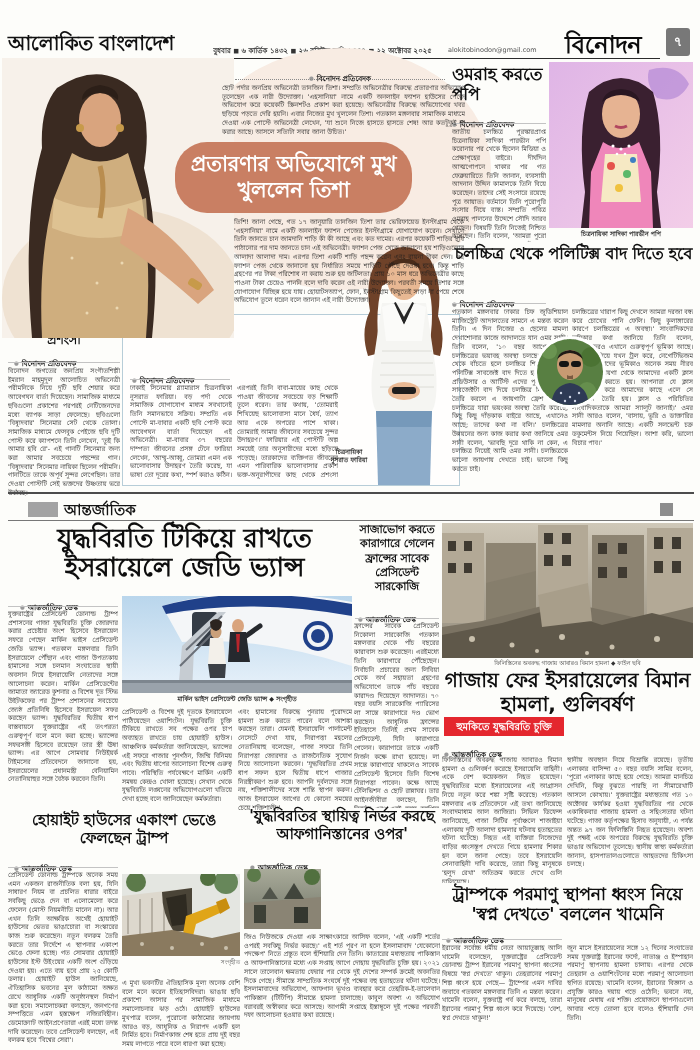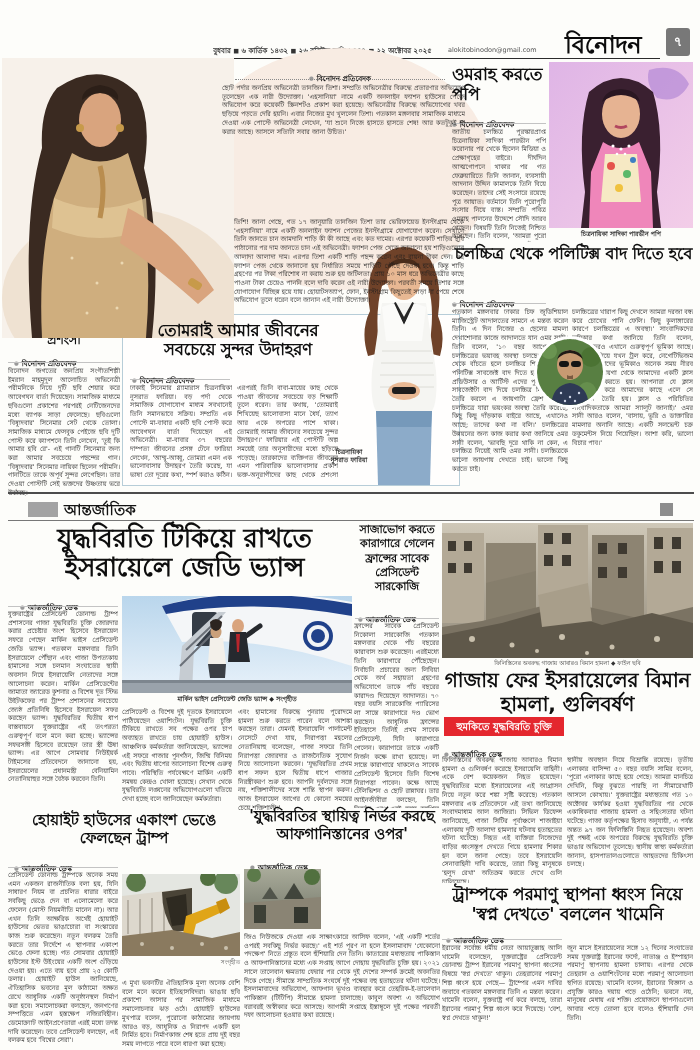"আলোকিত বাংলাদেশ" div.abs { html: none -> <div>আলোকিত বাংলাদেশ</div> }
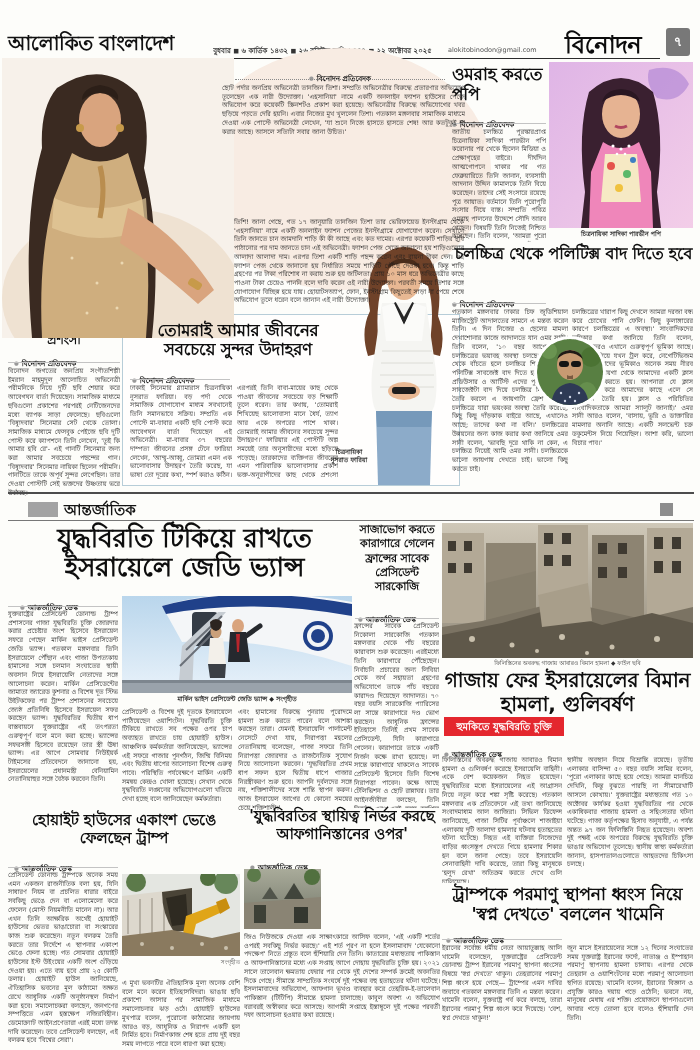"প্রতারণার অভিযোগে মুখ খুললেন তিশা" div.abs { html: none -> <div> <div>প্রতারণার অভিযোগে মুখ খুললেন তিশা</div> </div> }
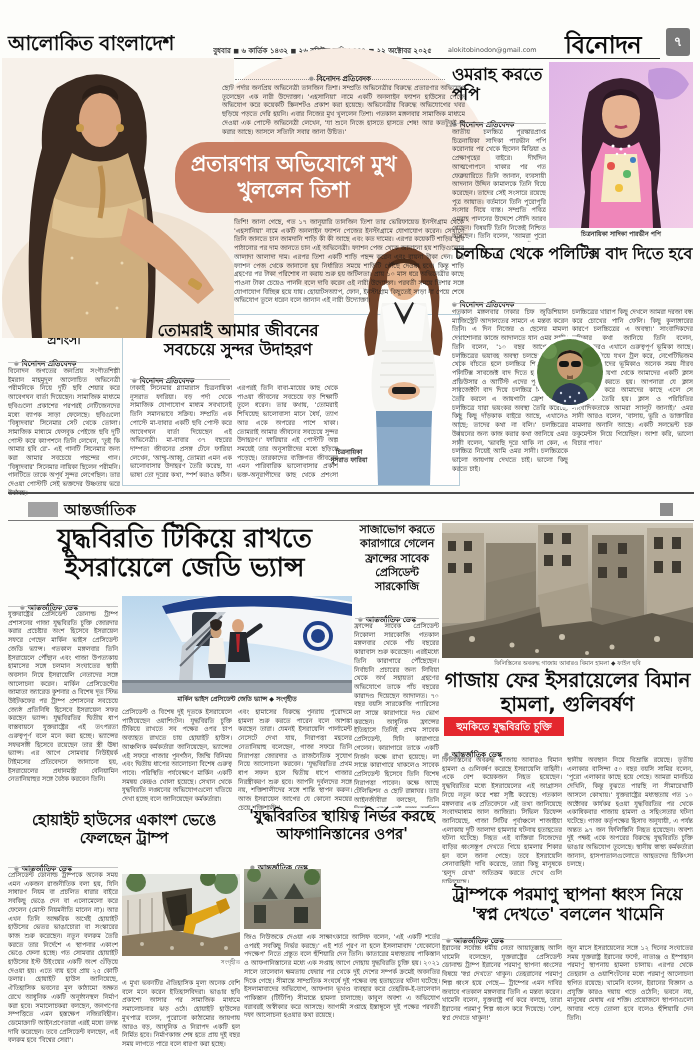"তোমরাই আমার জীবনের সবচেয়ে সুন্দর" div.abs { html: <div>তোমরাই আমার জীবনের সবচেয়ে সুন্দর উদাহরণ</div> -> none }
